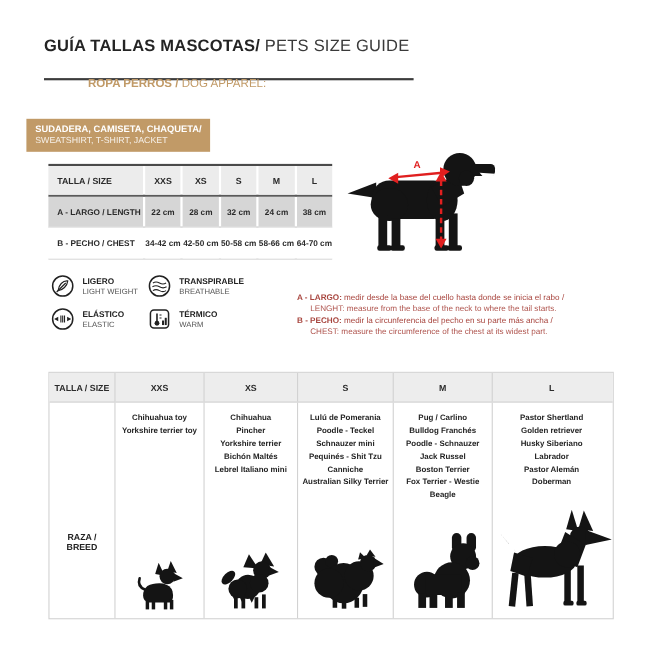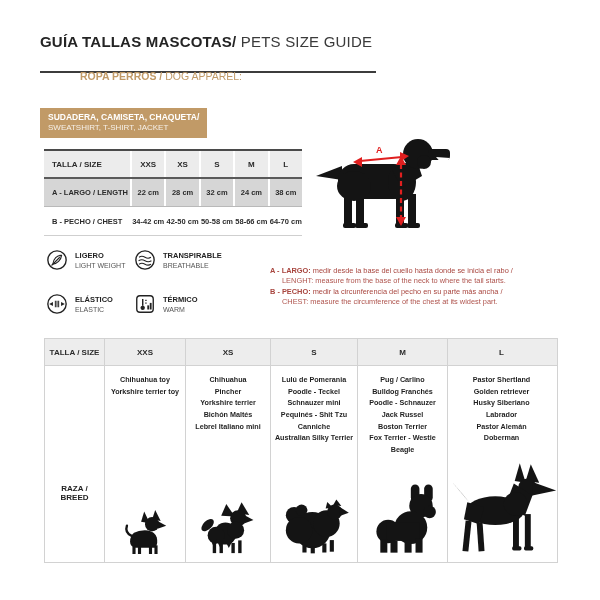"SUDADERA, CAMISETA, CHAQUETA/" .cat-box { left: 40px -> 24px }
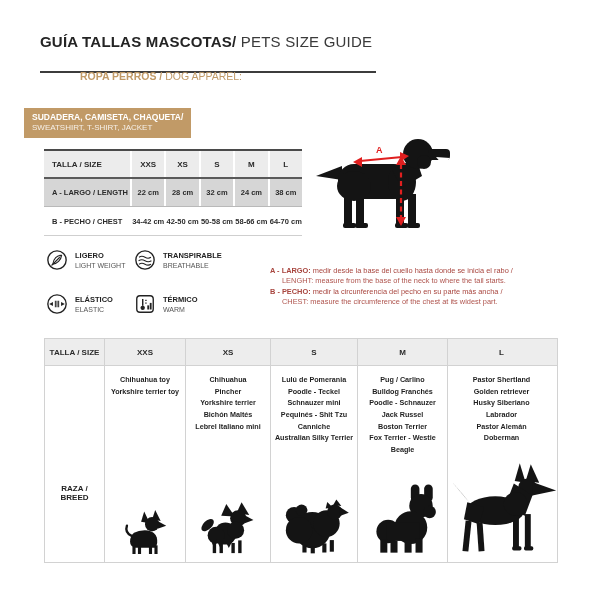"LIGERO" .features { row-gap: 22px -> 8px }
